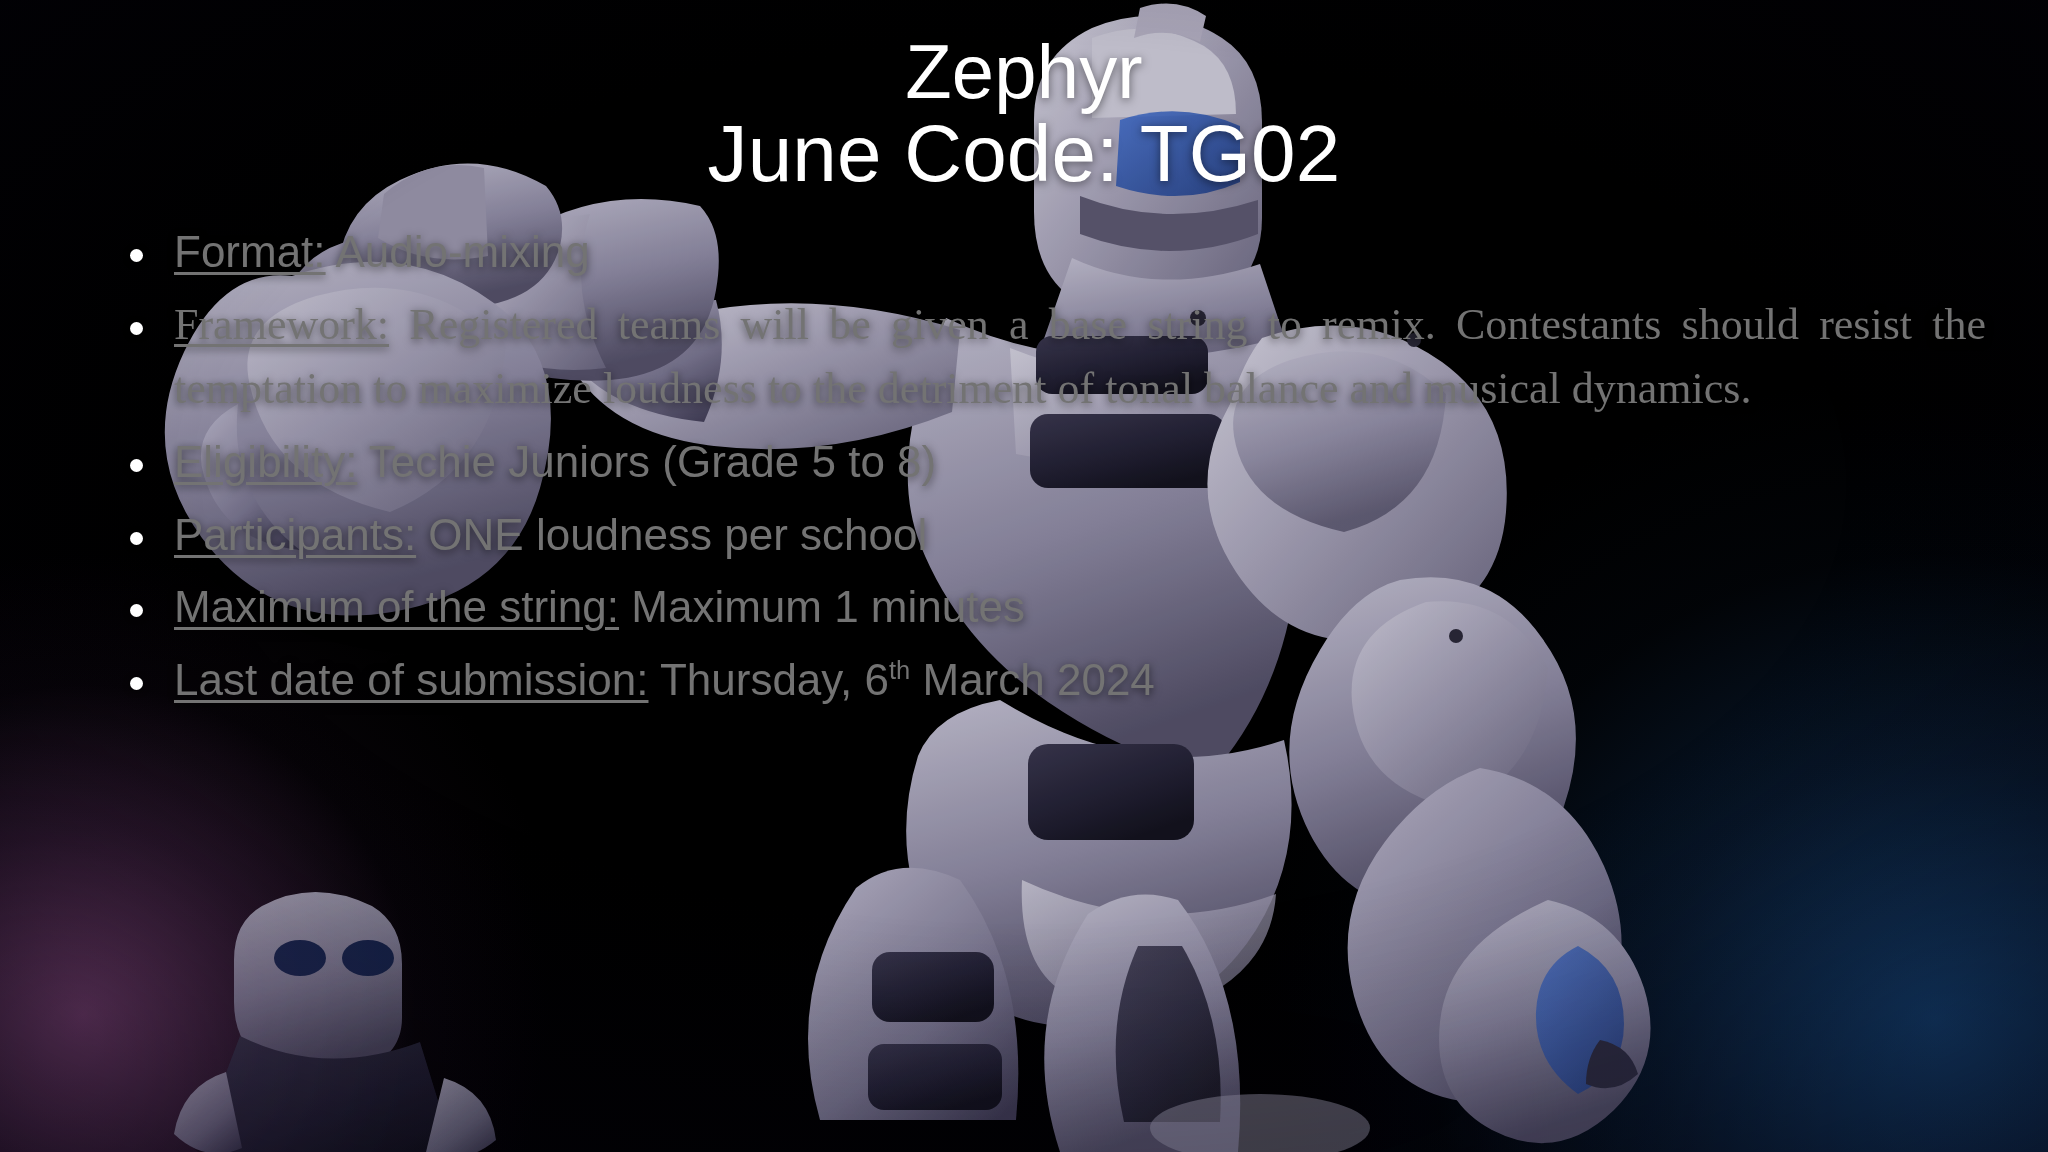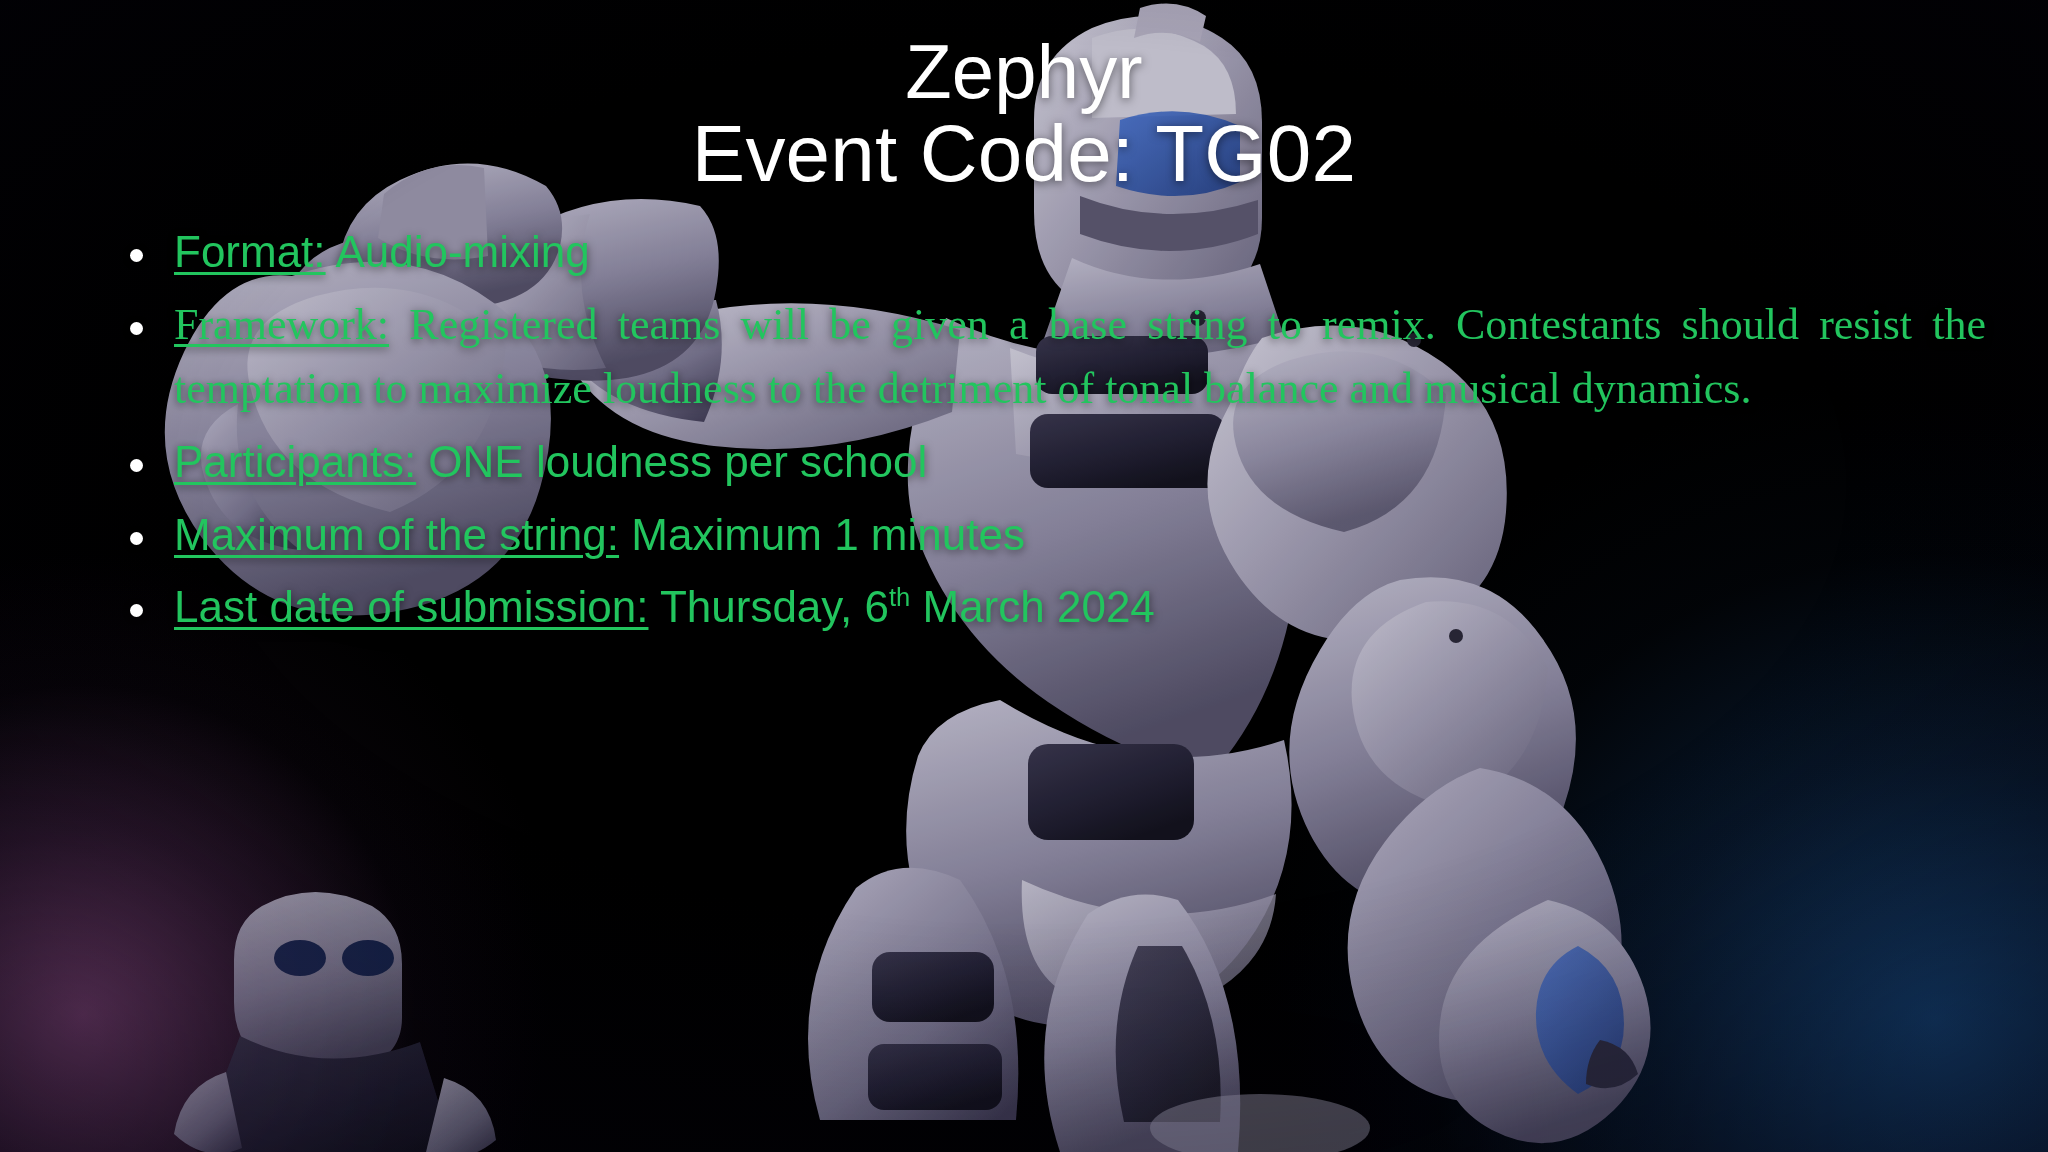"Event Code: TG02" span.title-line { text: Event -> June }
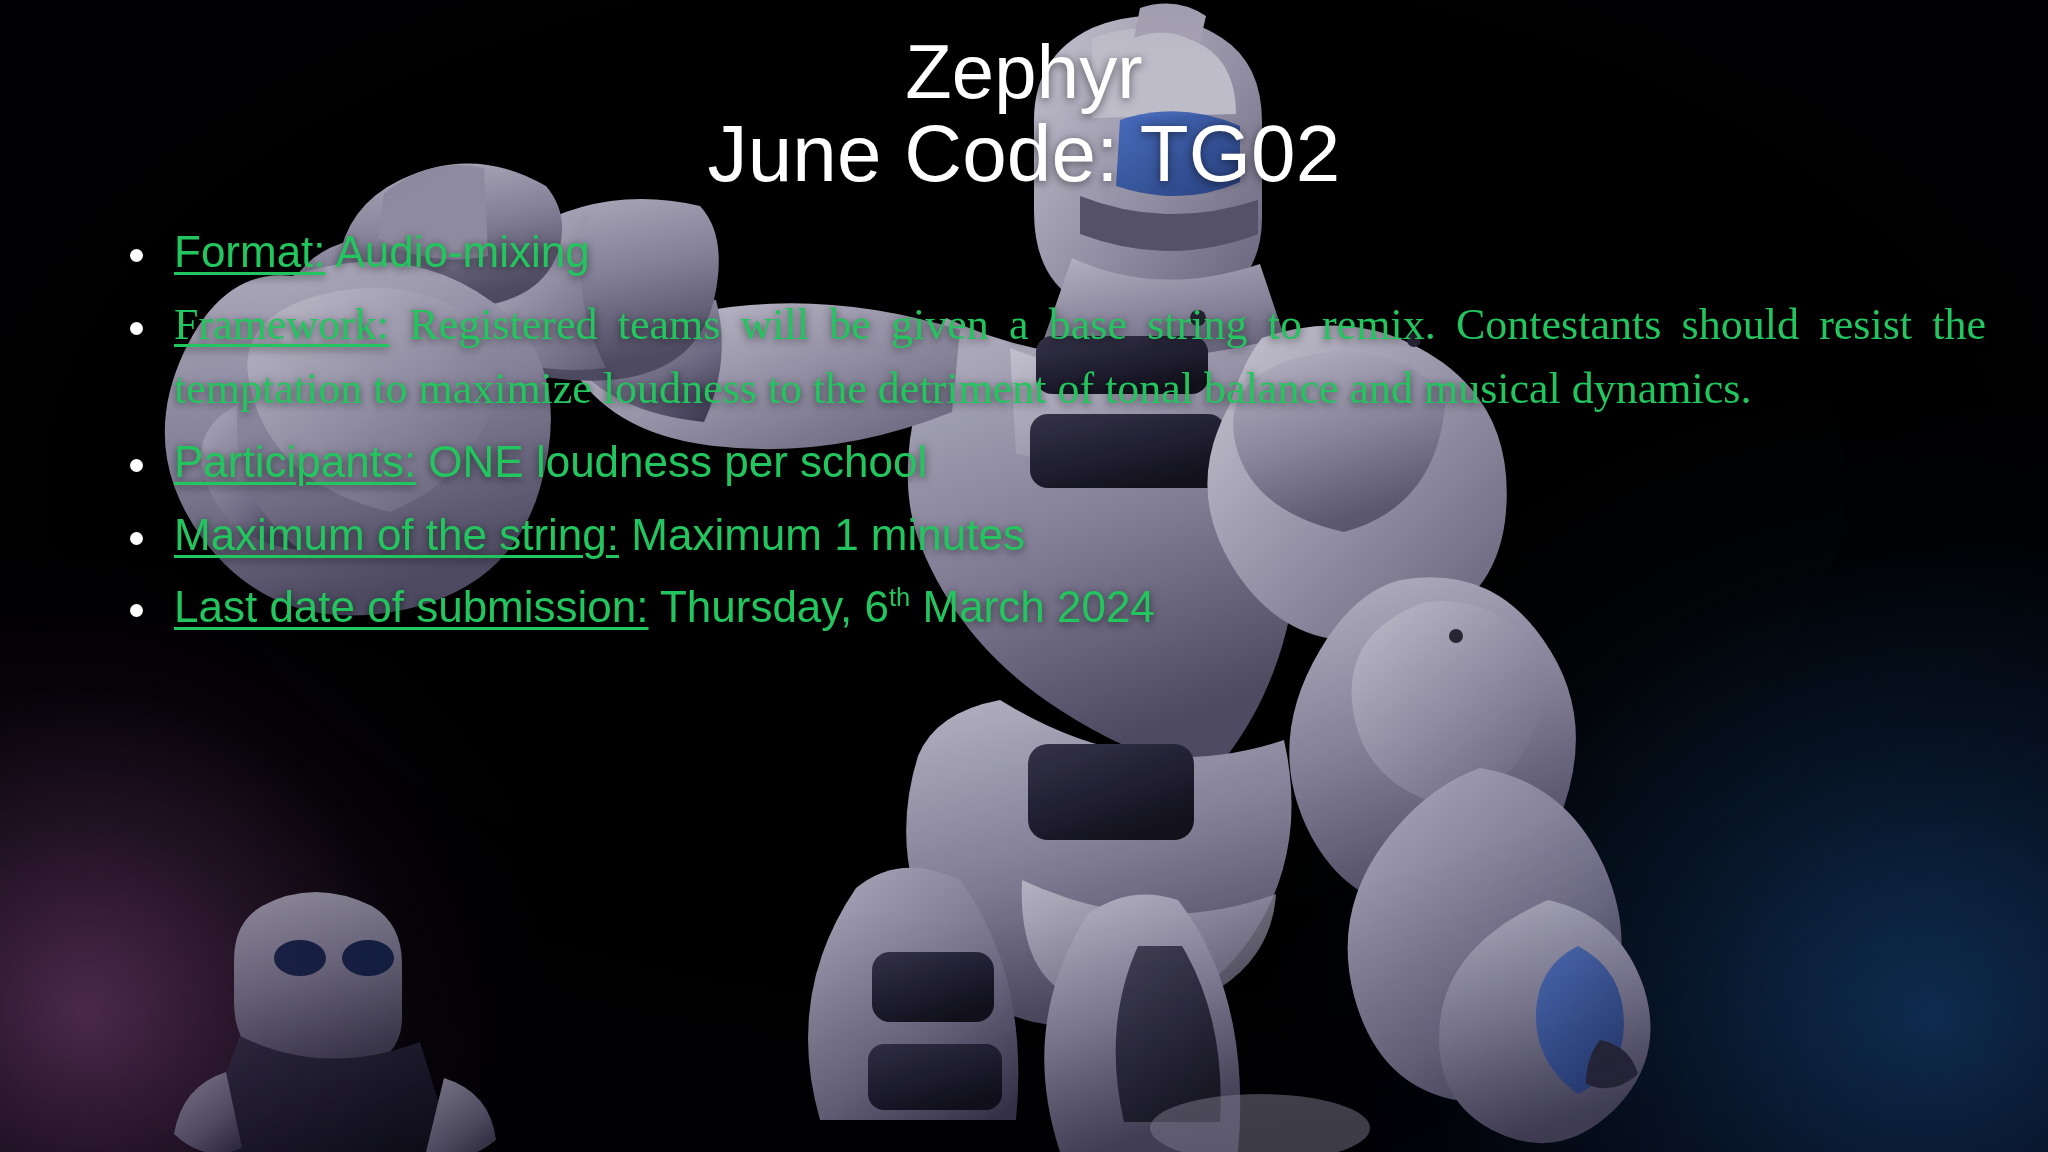"Format: Audio-mixing" .bullet { color: #22c55e -> #737373 }
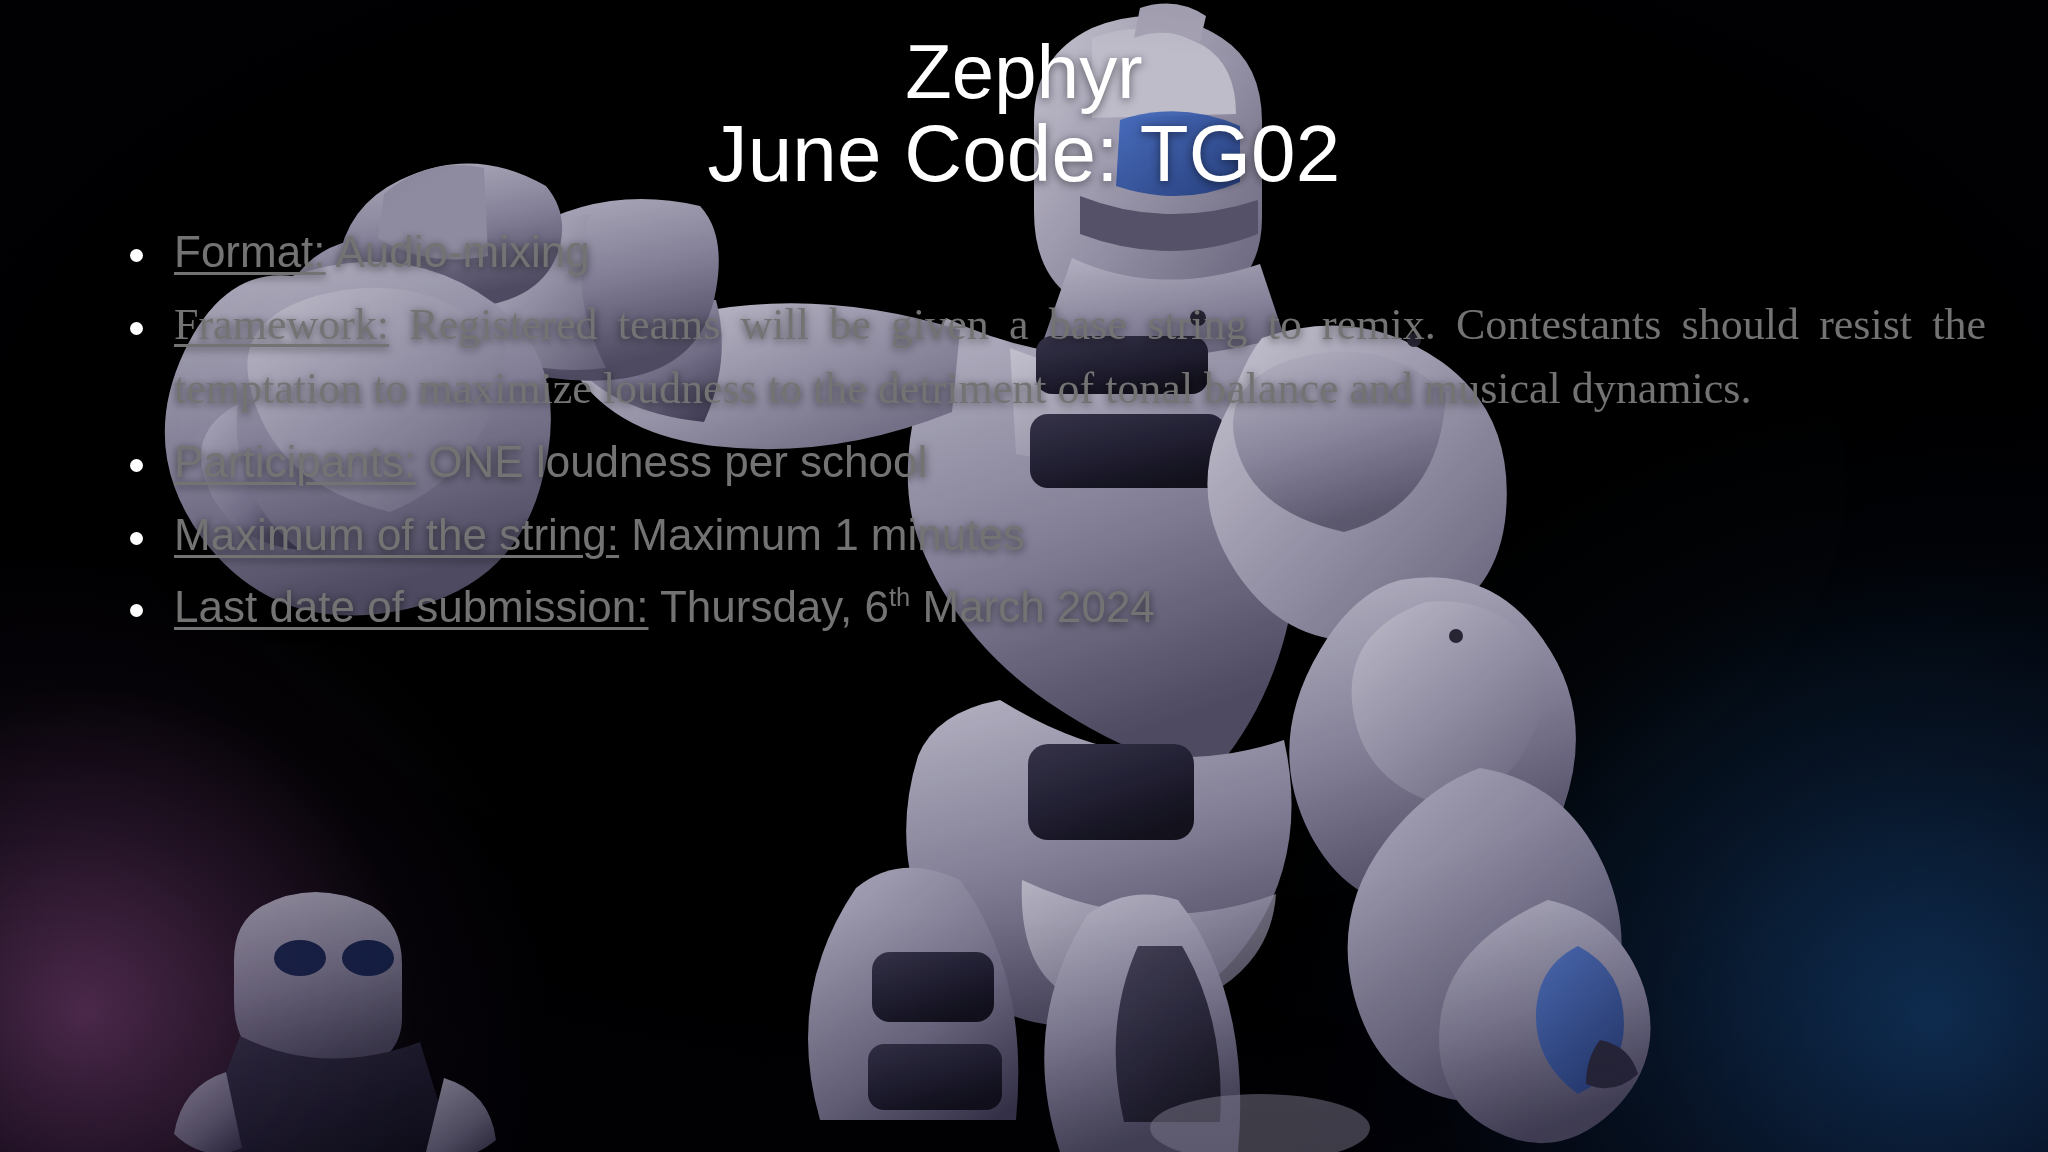"Eligibility: Techie Juniors (Grade 5" li.bullet { html: none -> <li> <span> <span>Eligibility:</span><span> Techie Juniors (Grade 5 to 8)</span> </span> </li> }
